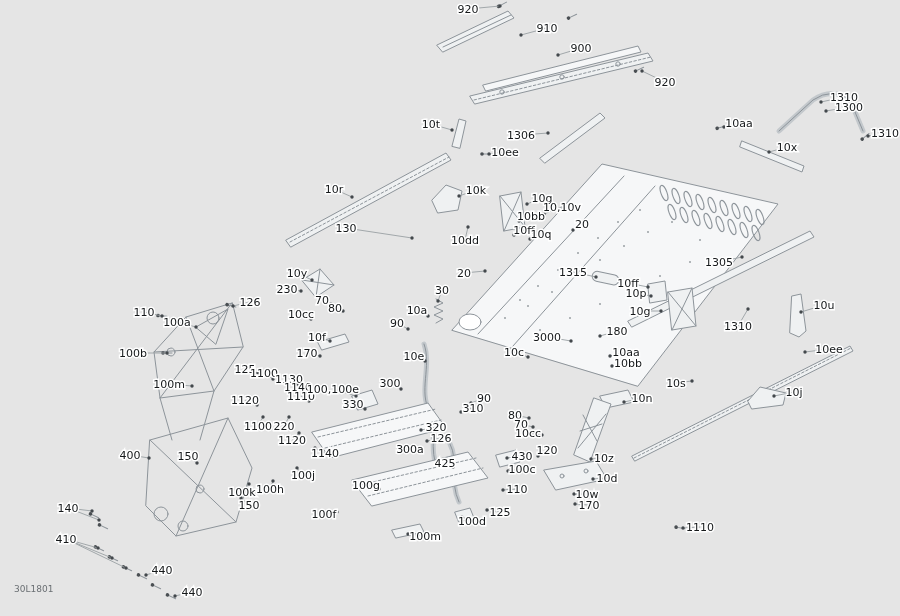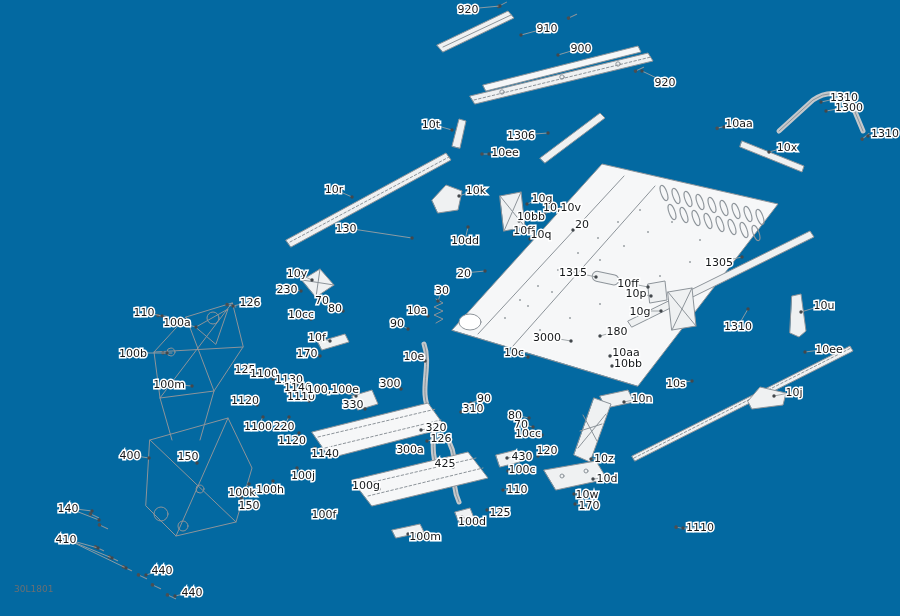"920" .stage { background: #0369a1 -> #e5e5e5 }
